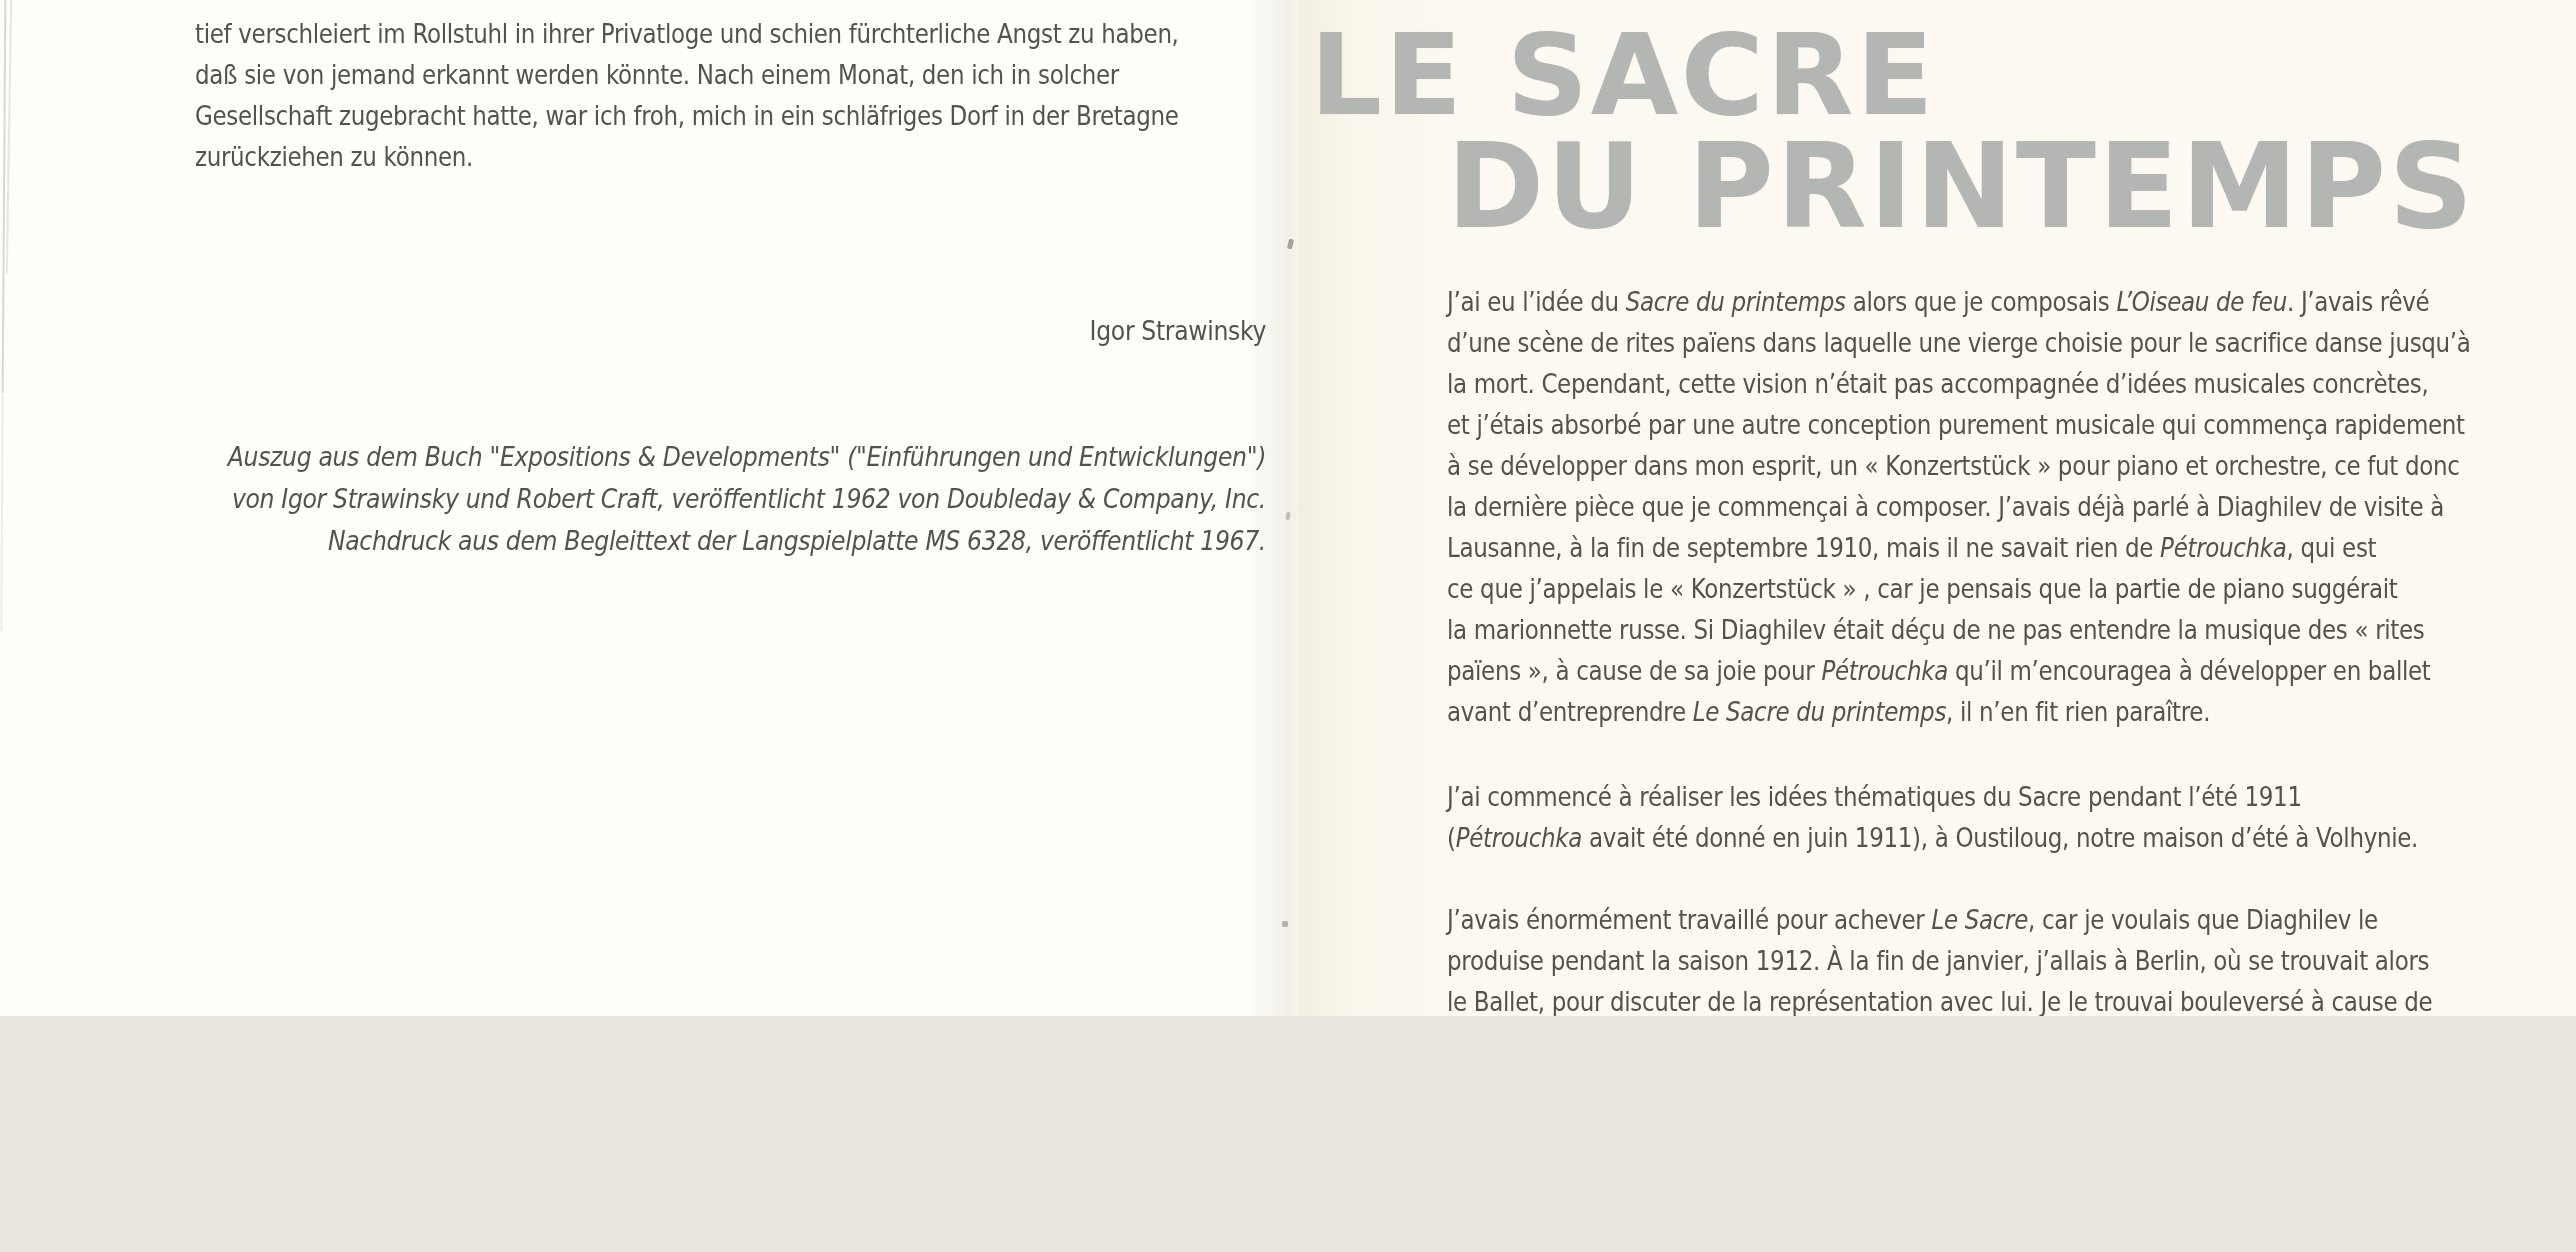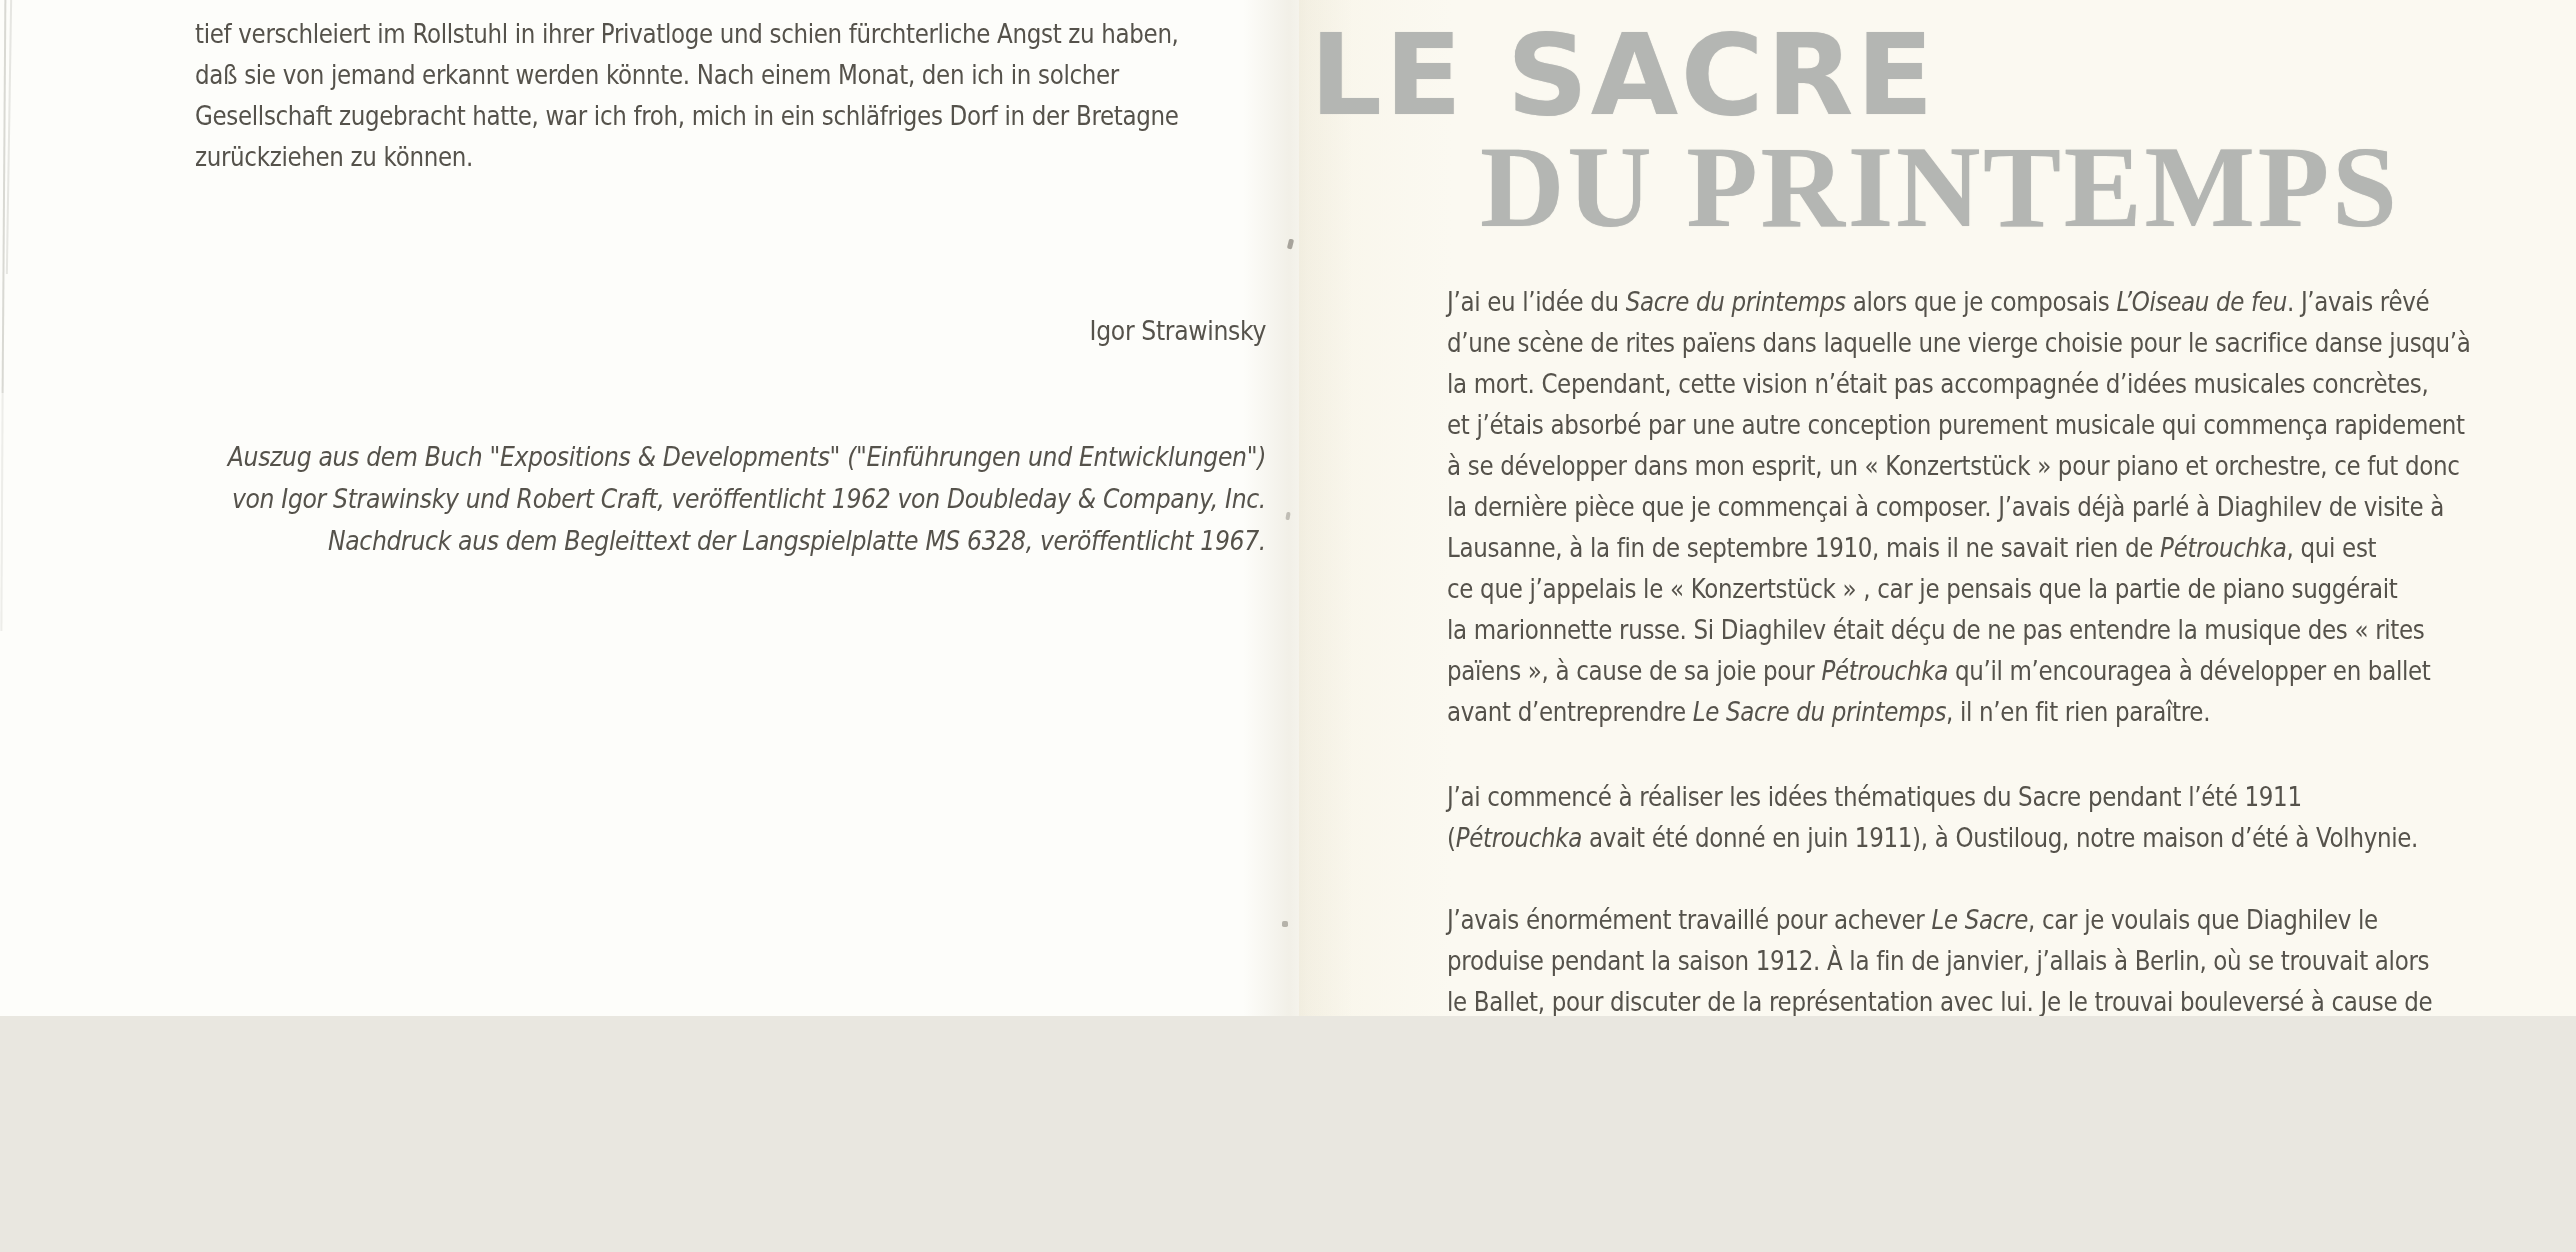"DU PRINTEMPS" .title-2 { font-family: Liberation Serif, serif -> none; left: 1480px -> 1447px }
